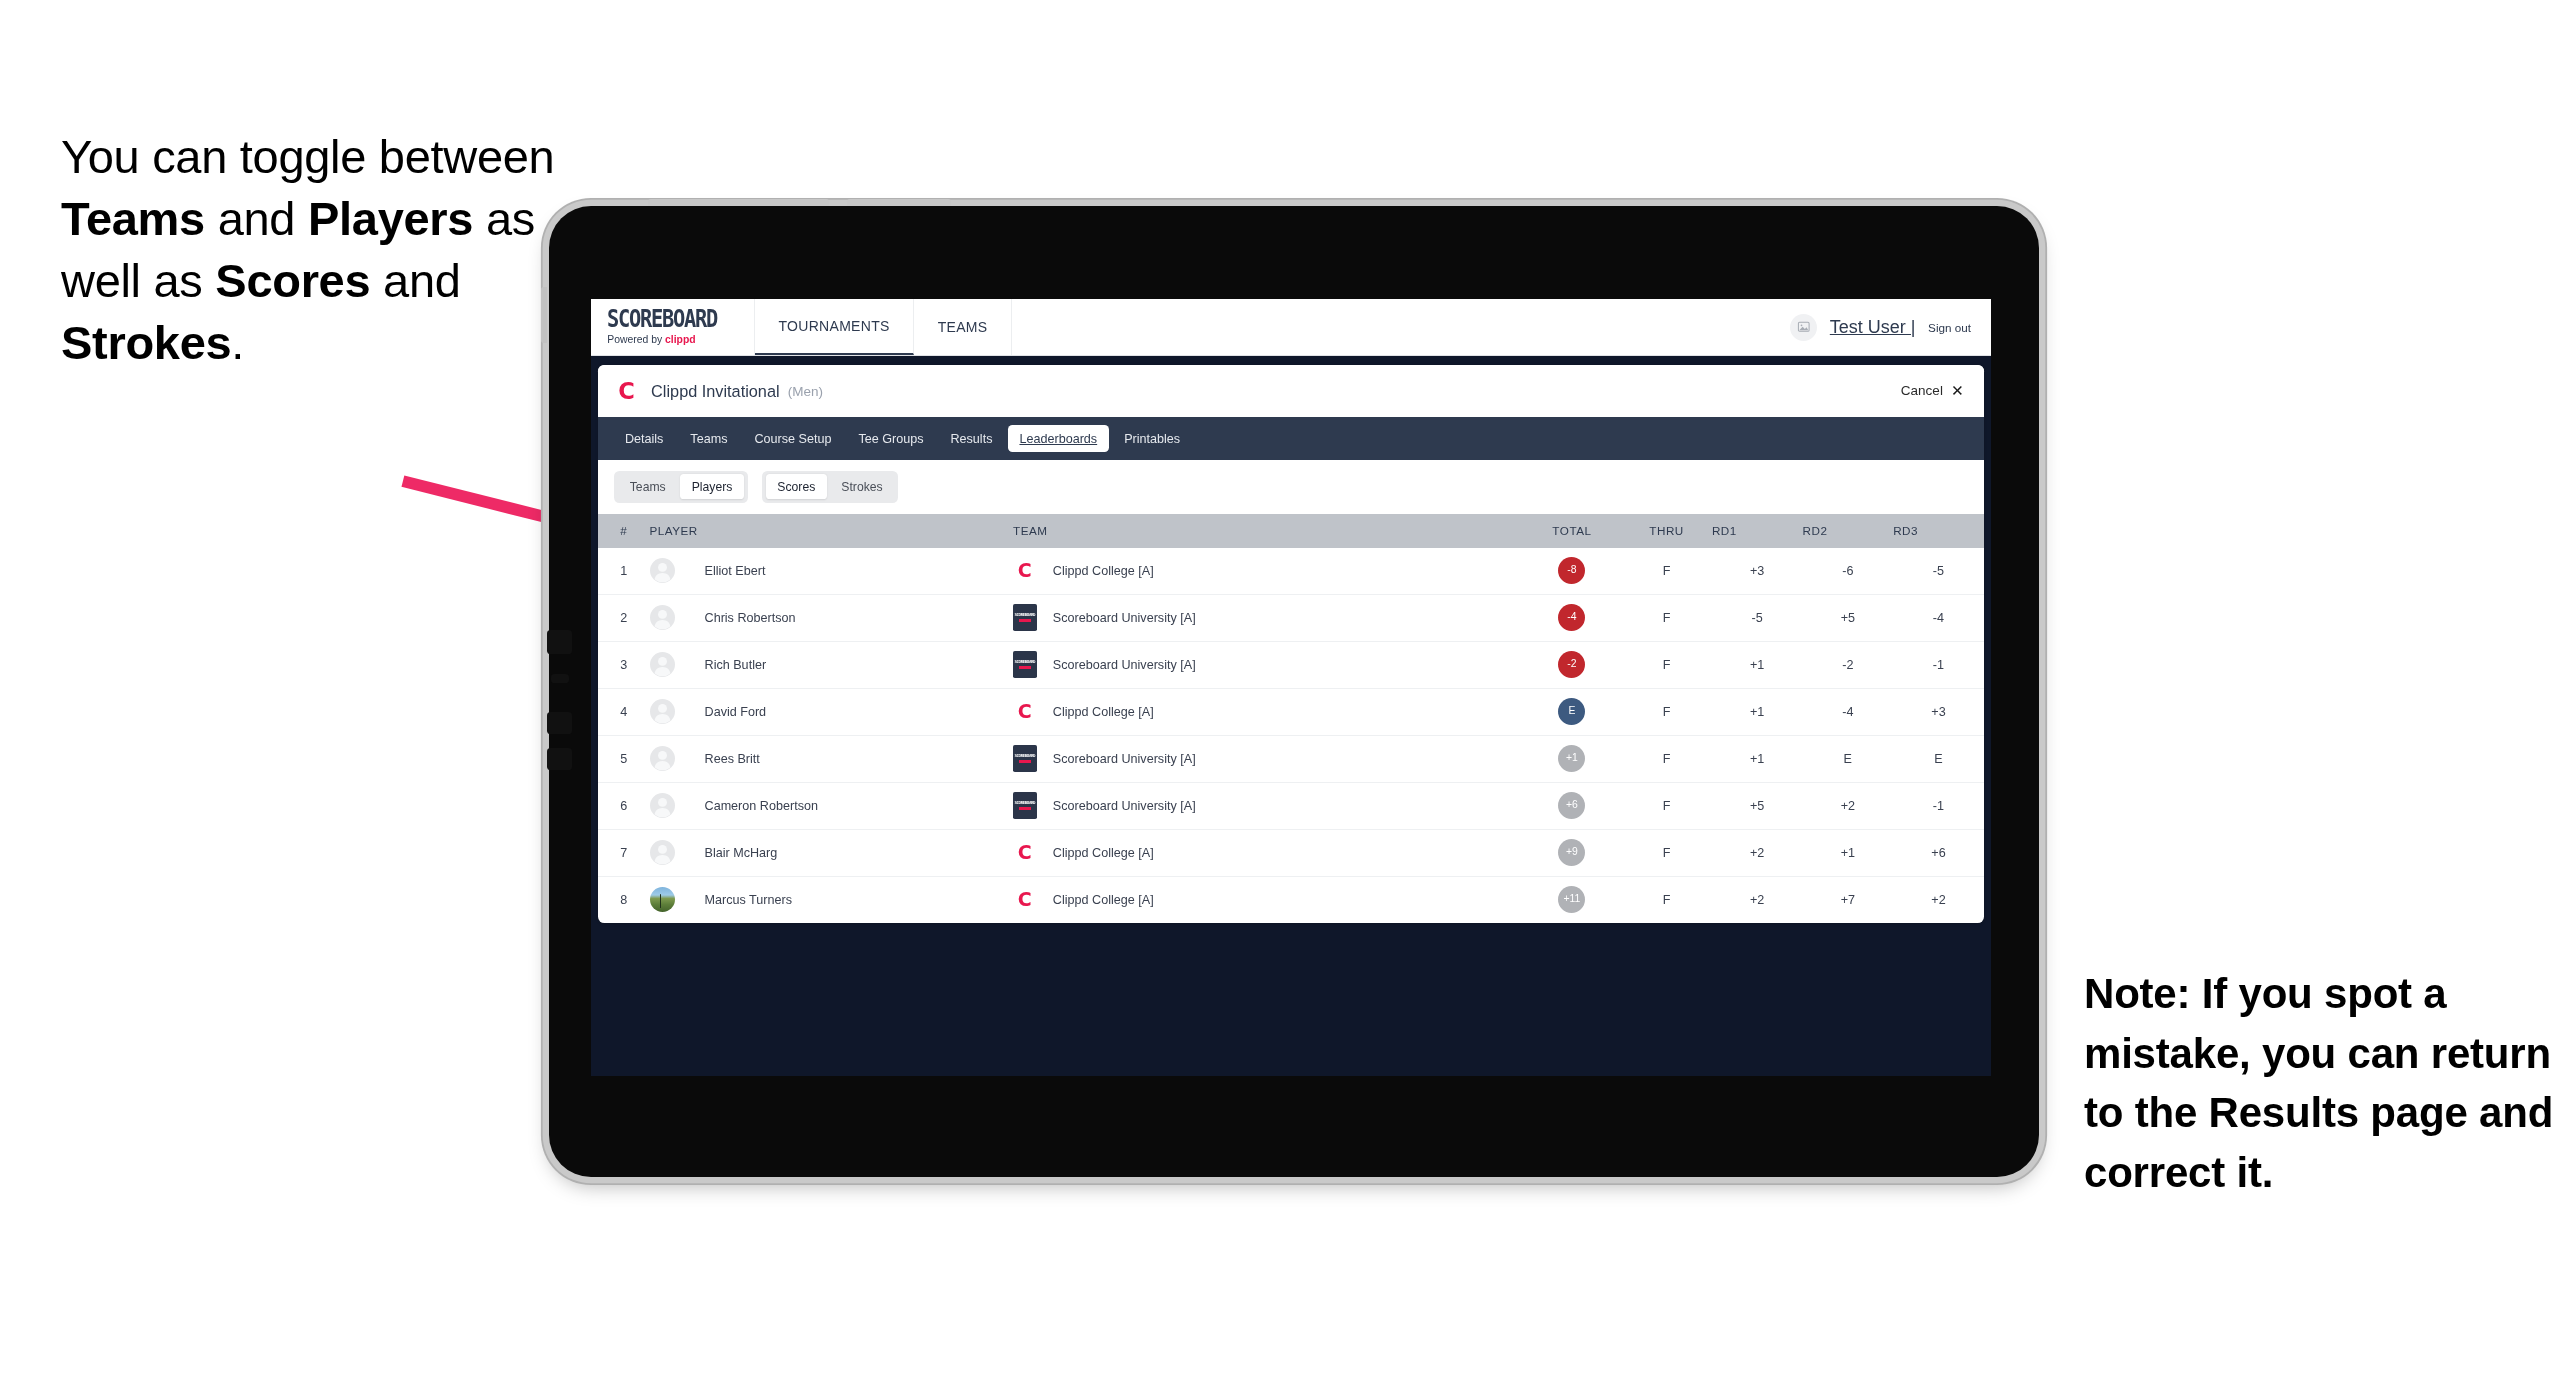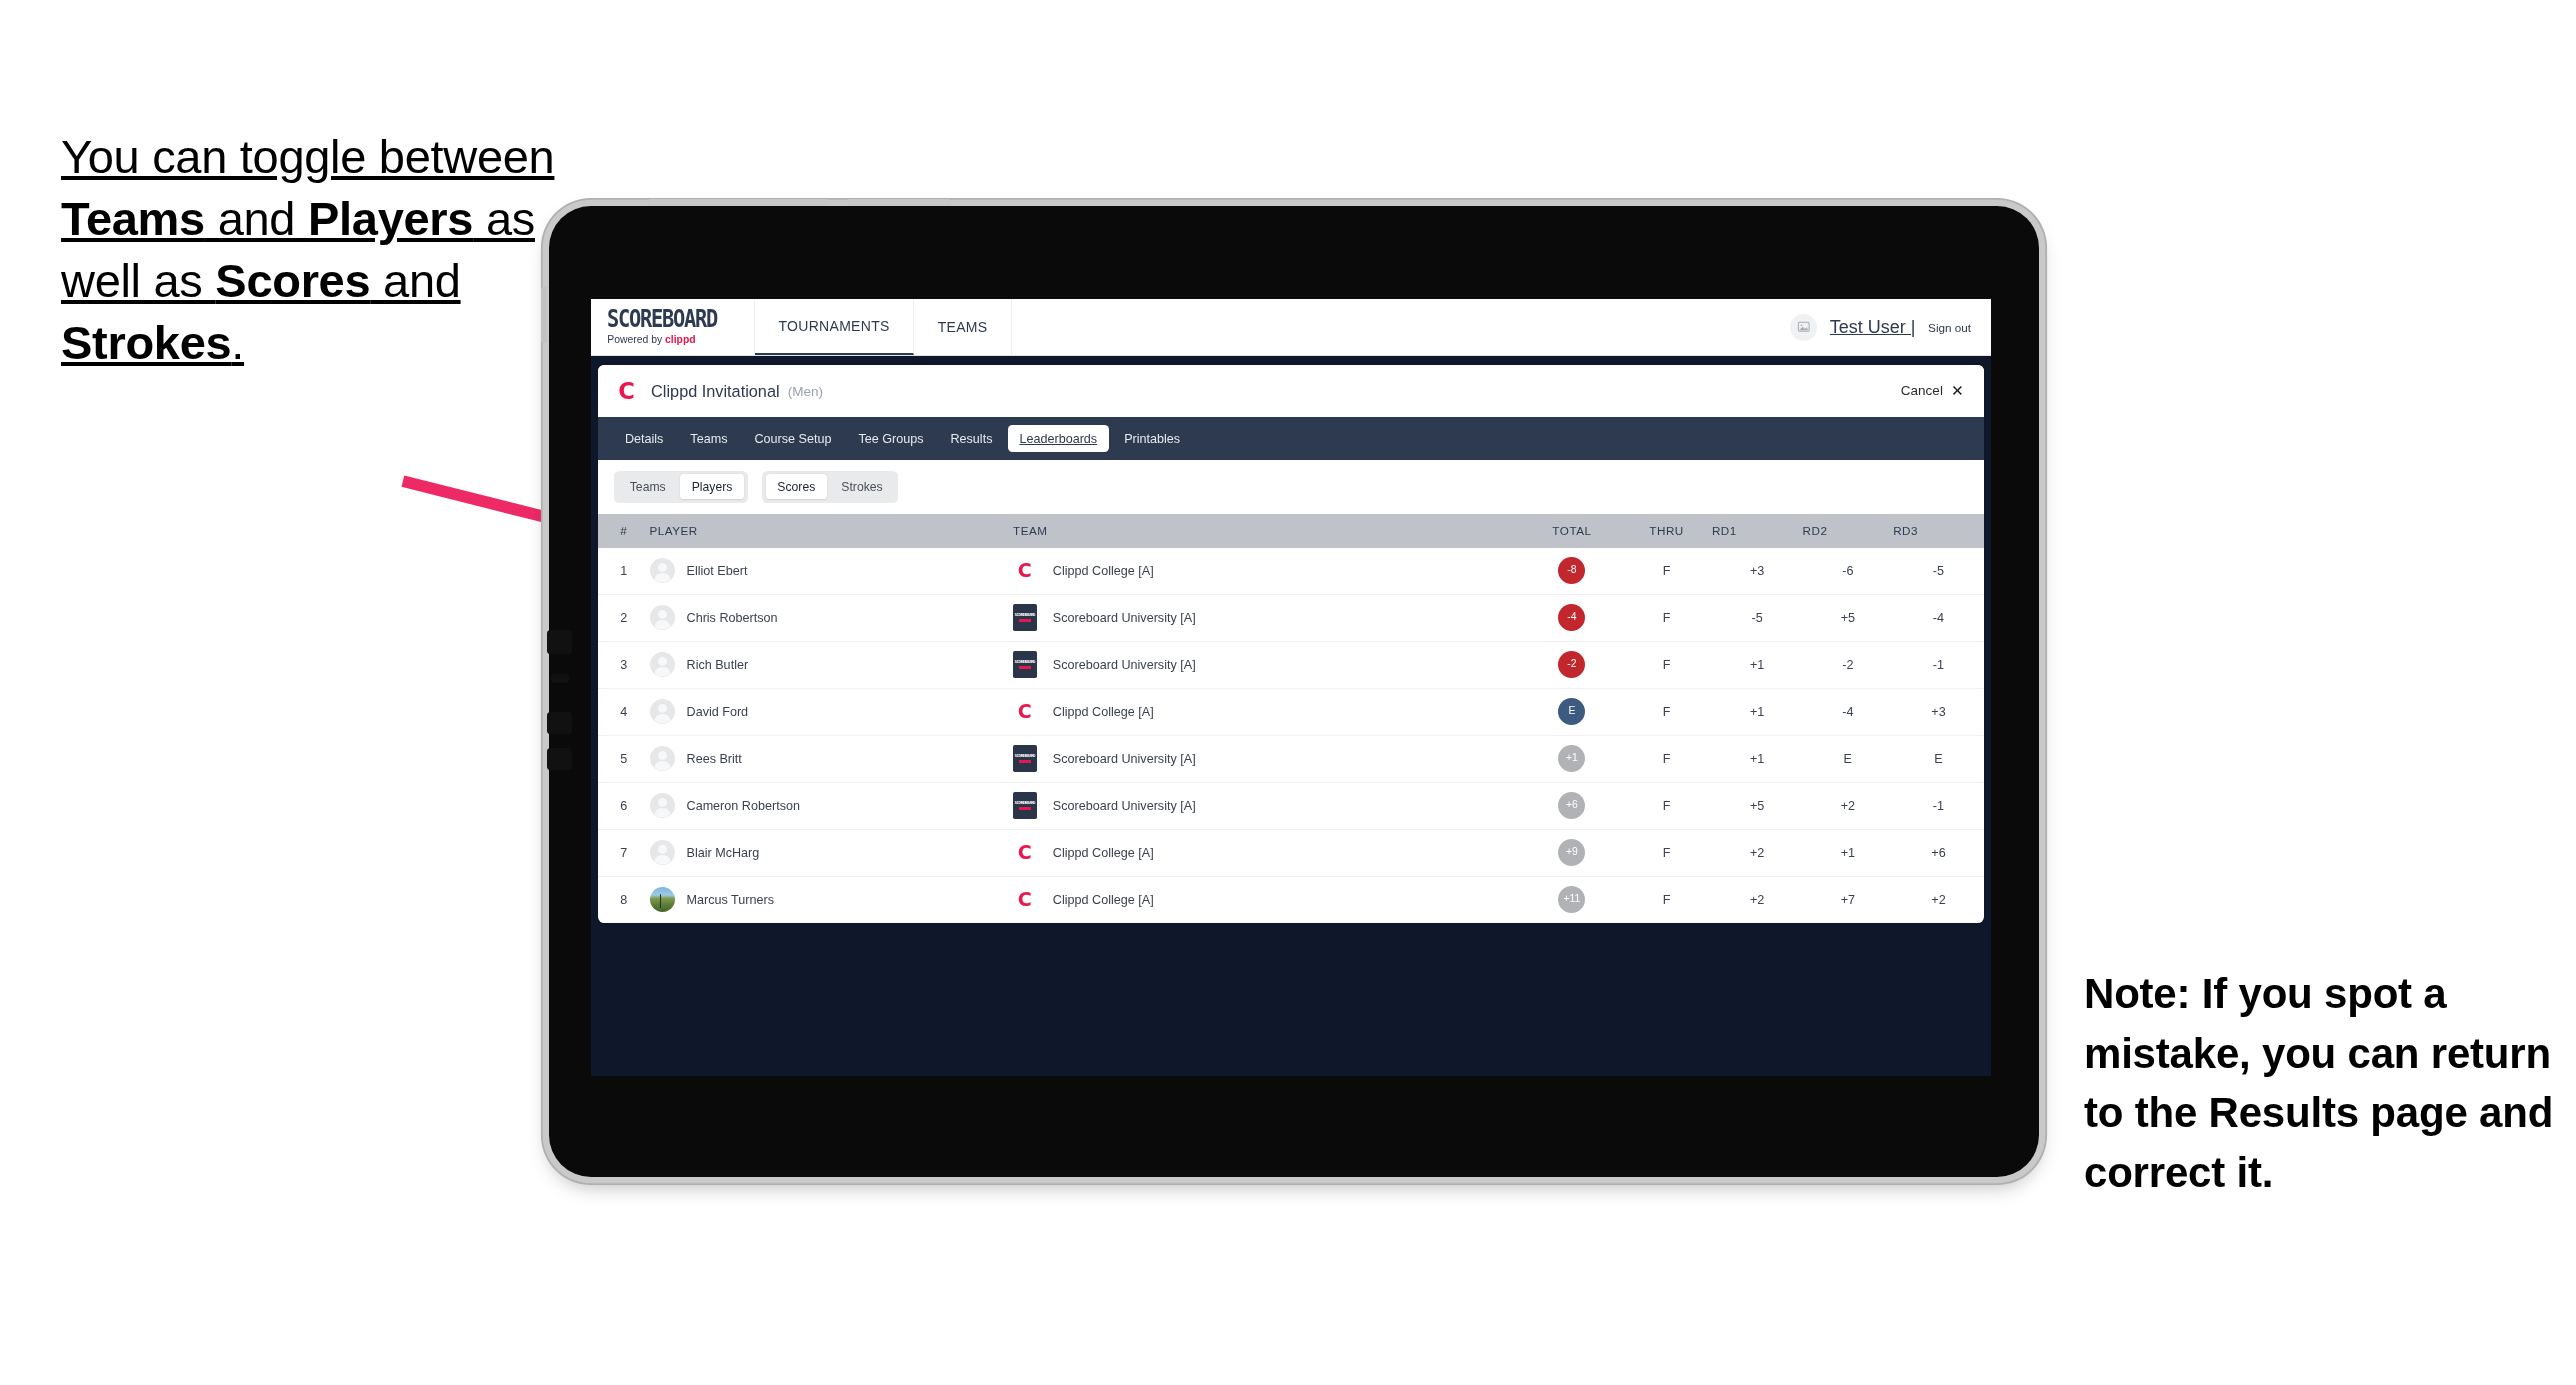"You can toggle between Teams" .annot-left { text-decoration: underline -> none }
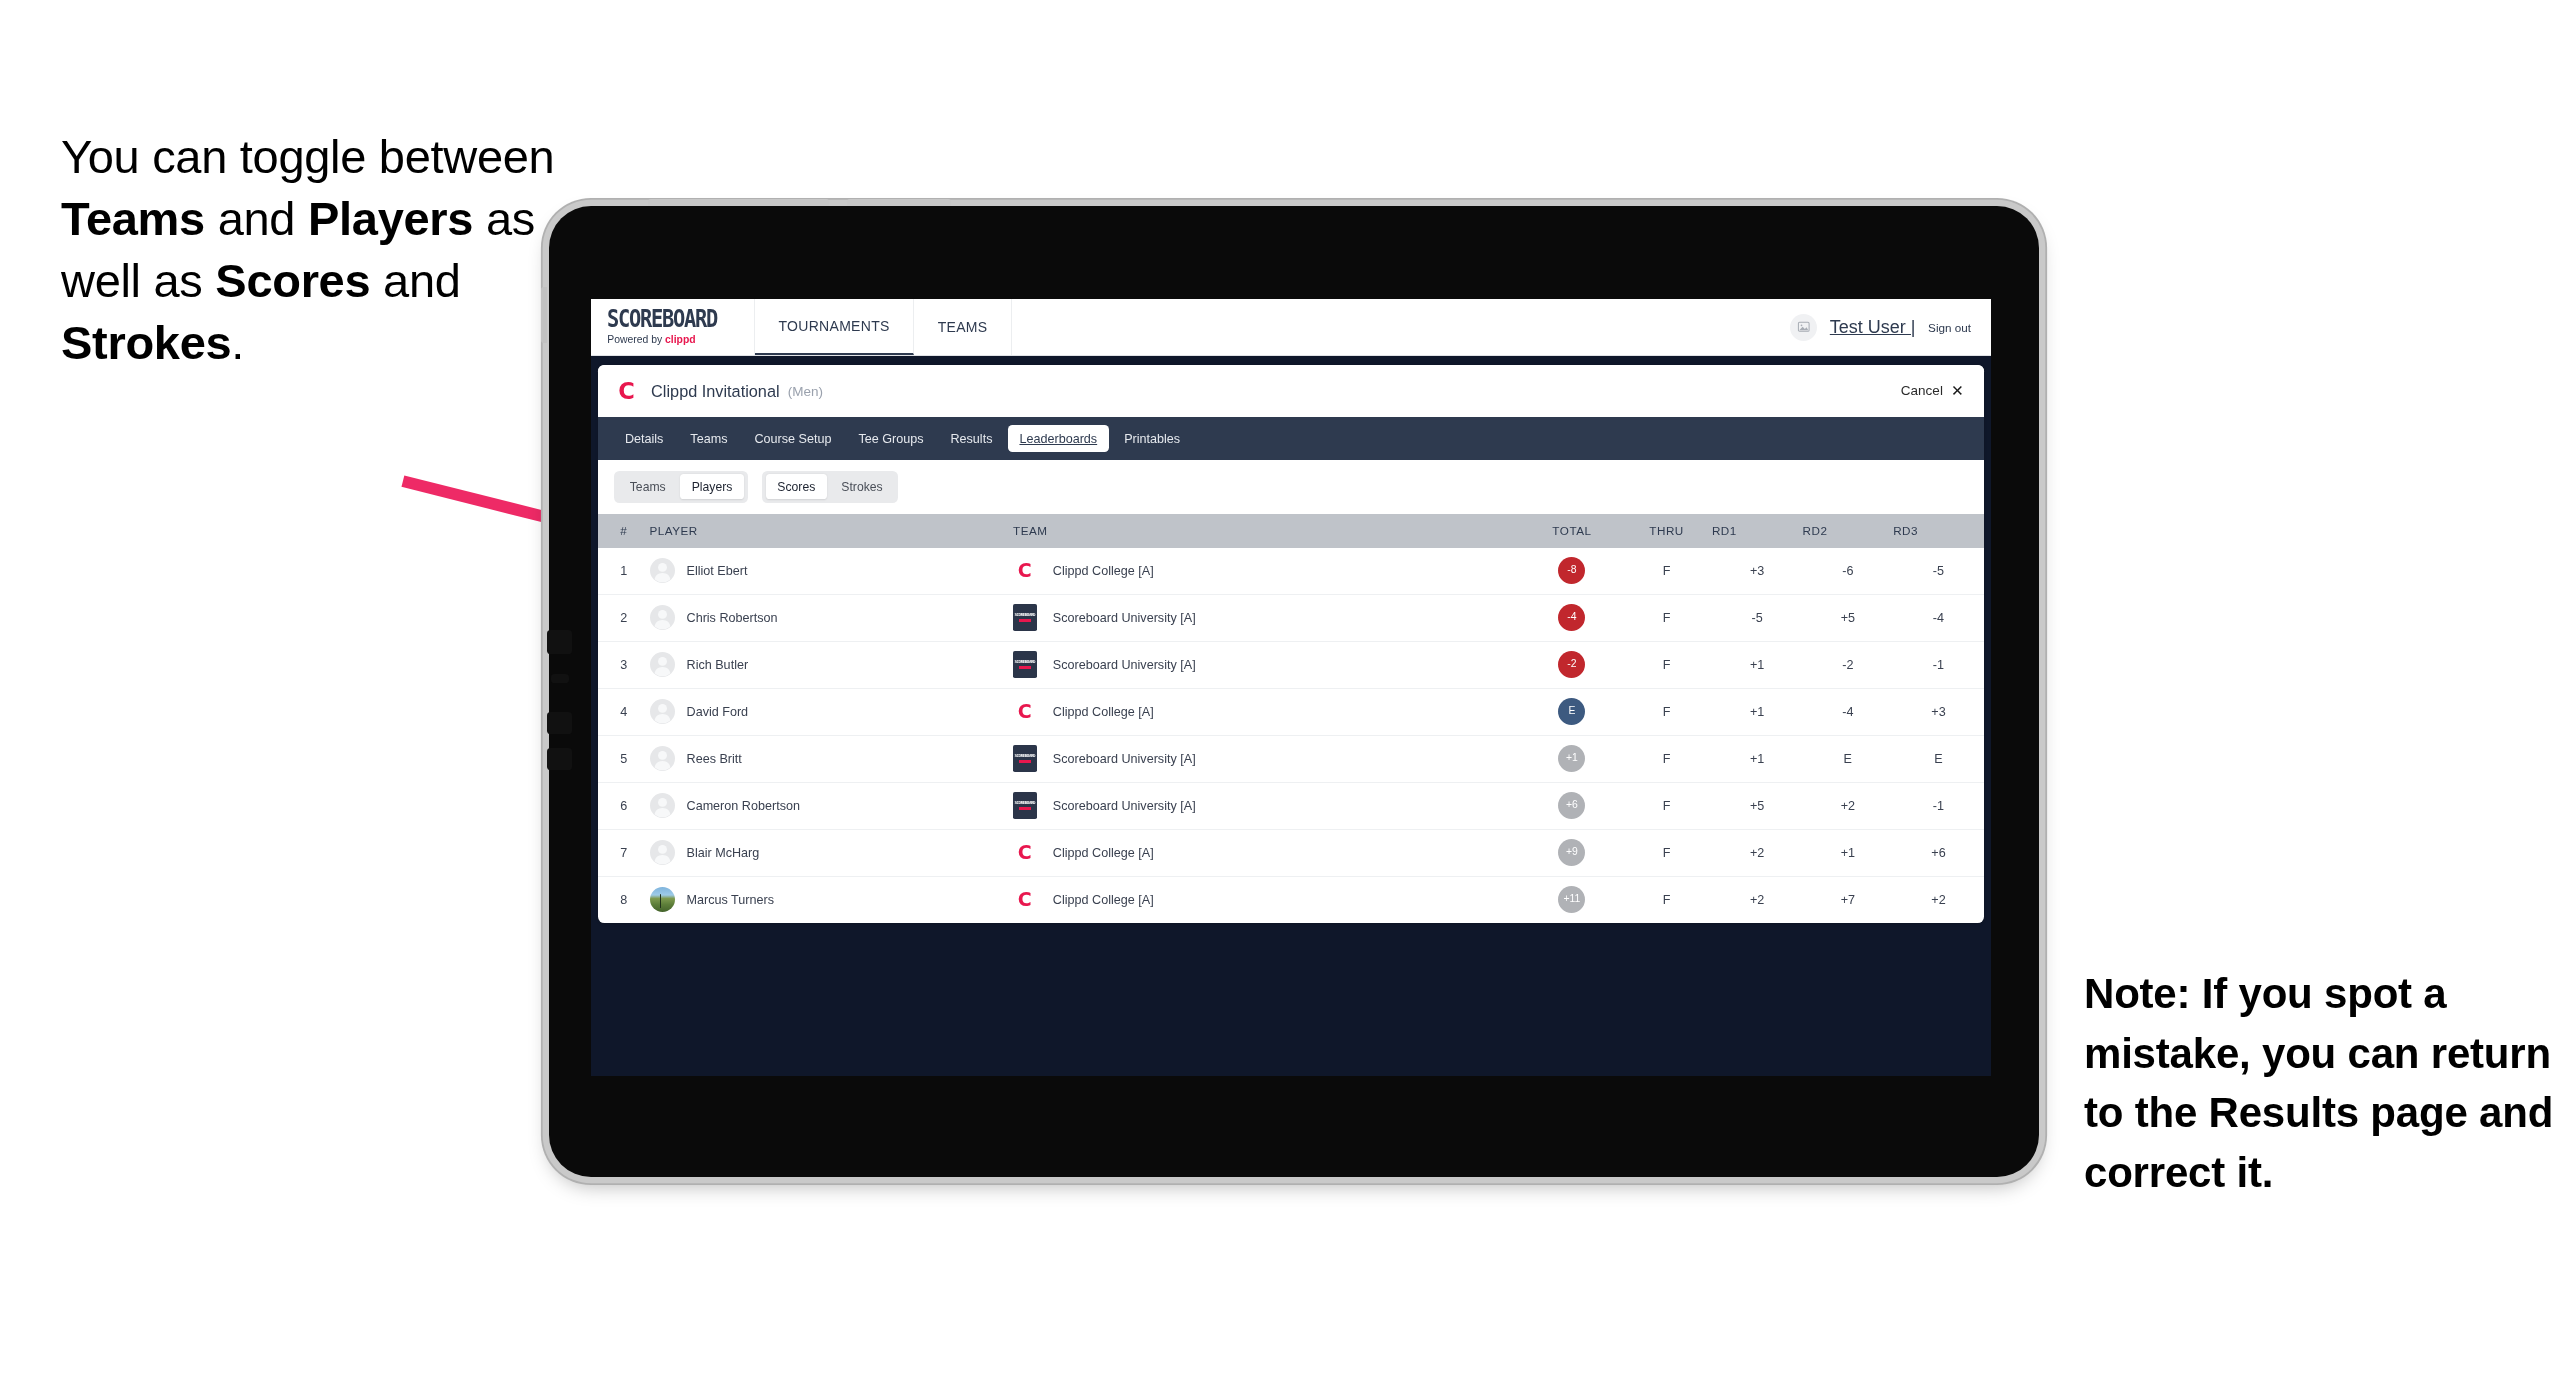"Elliot Ebert" .player-cell { gap: 12px -> 30px }
